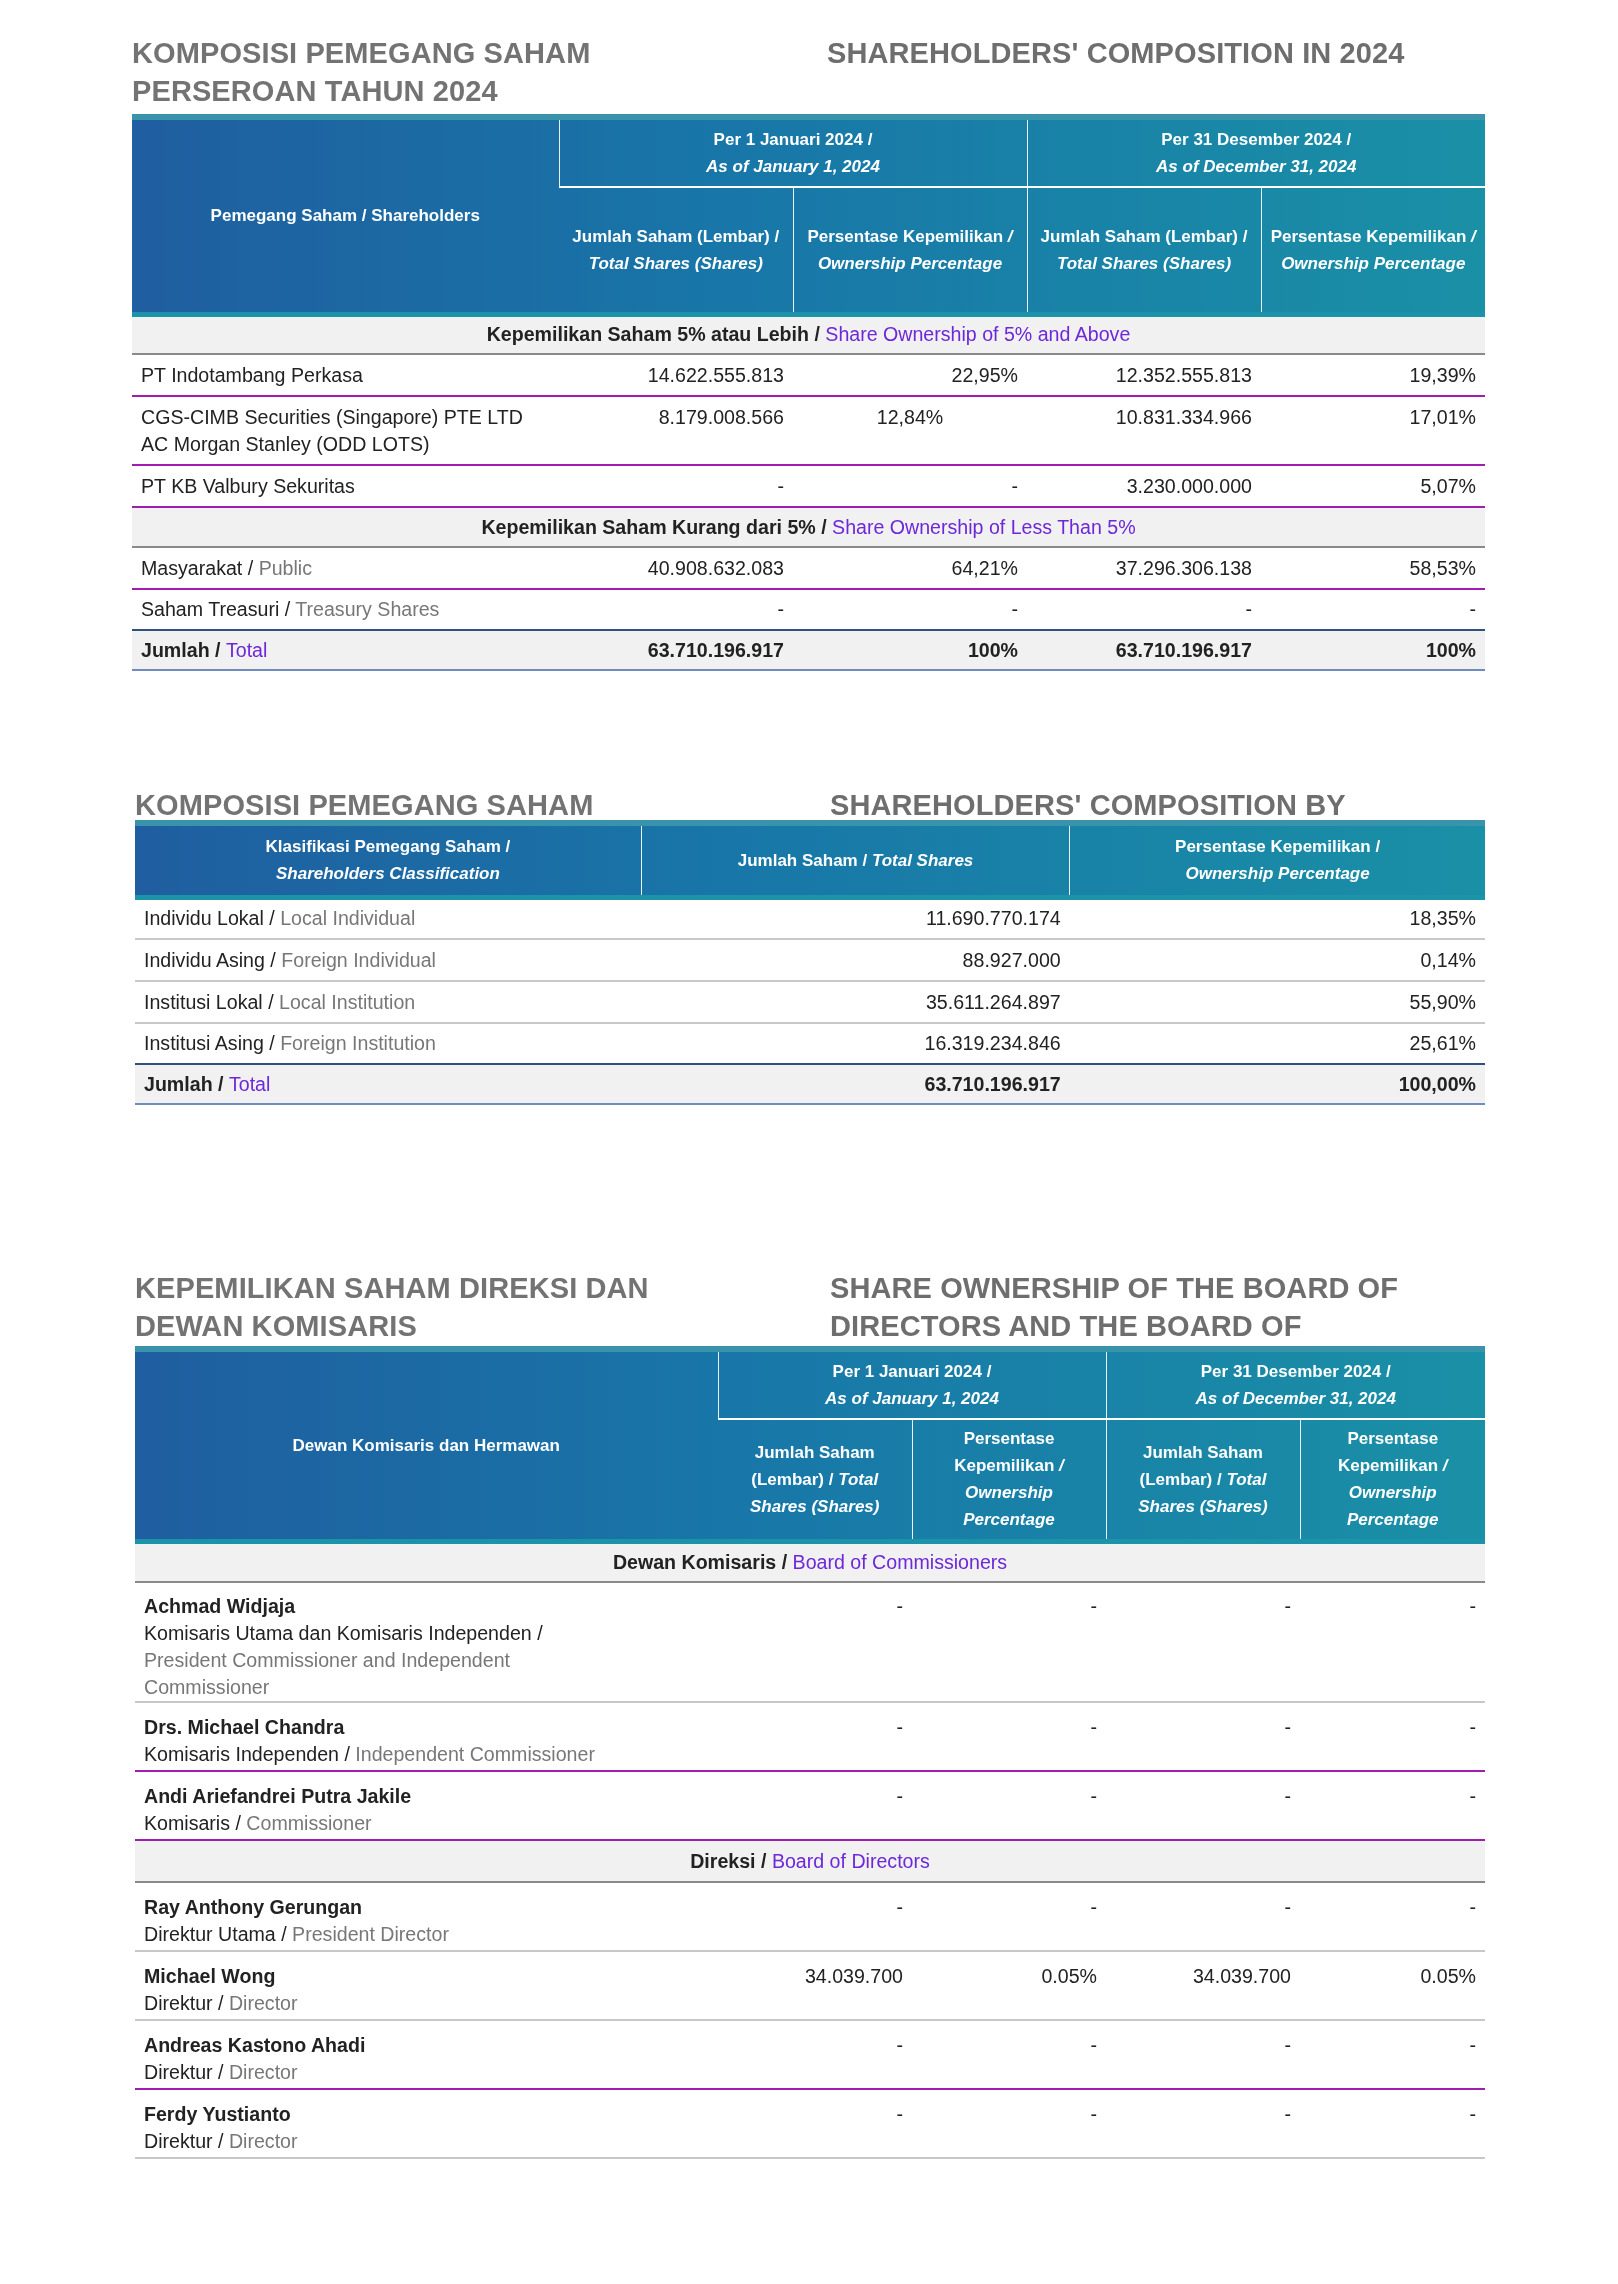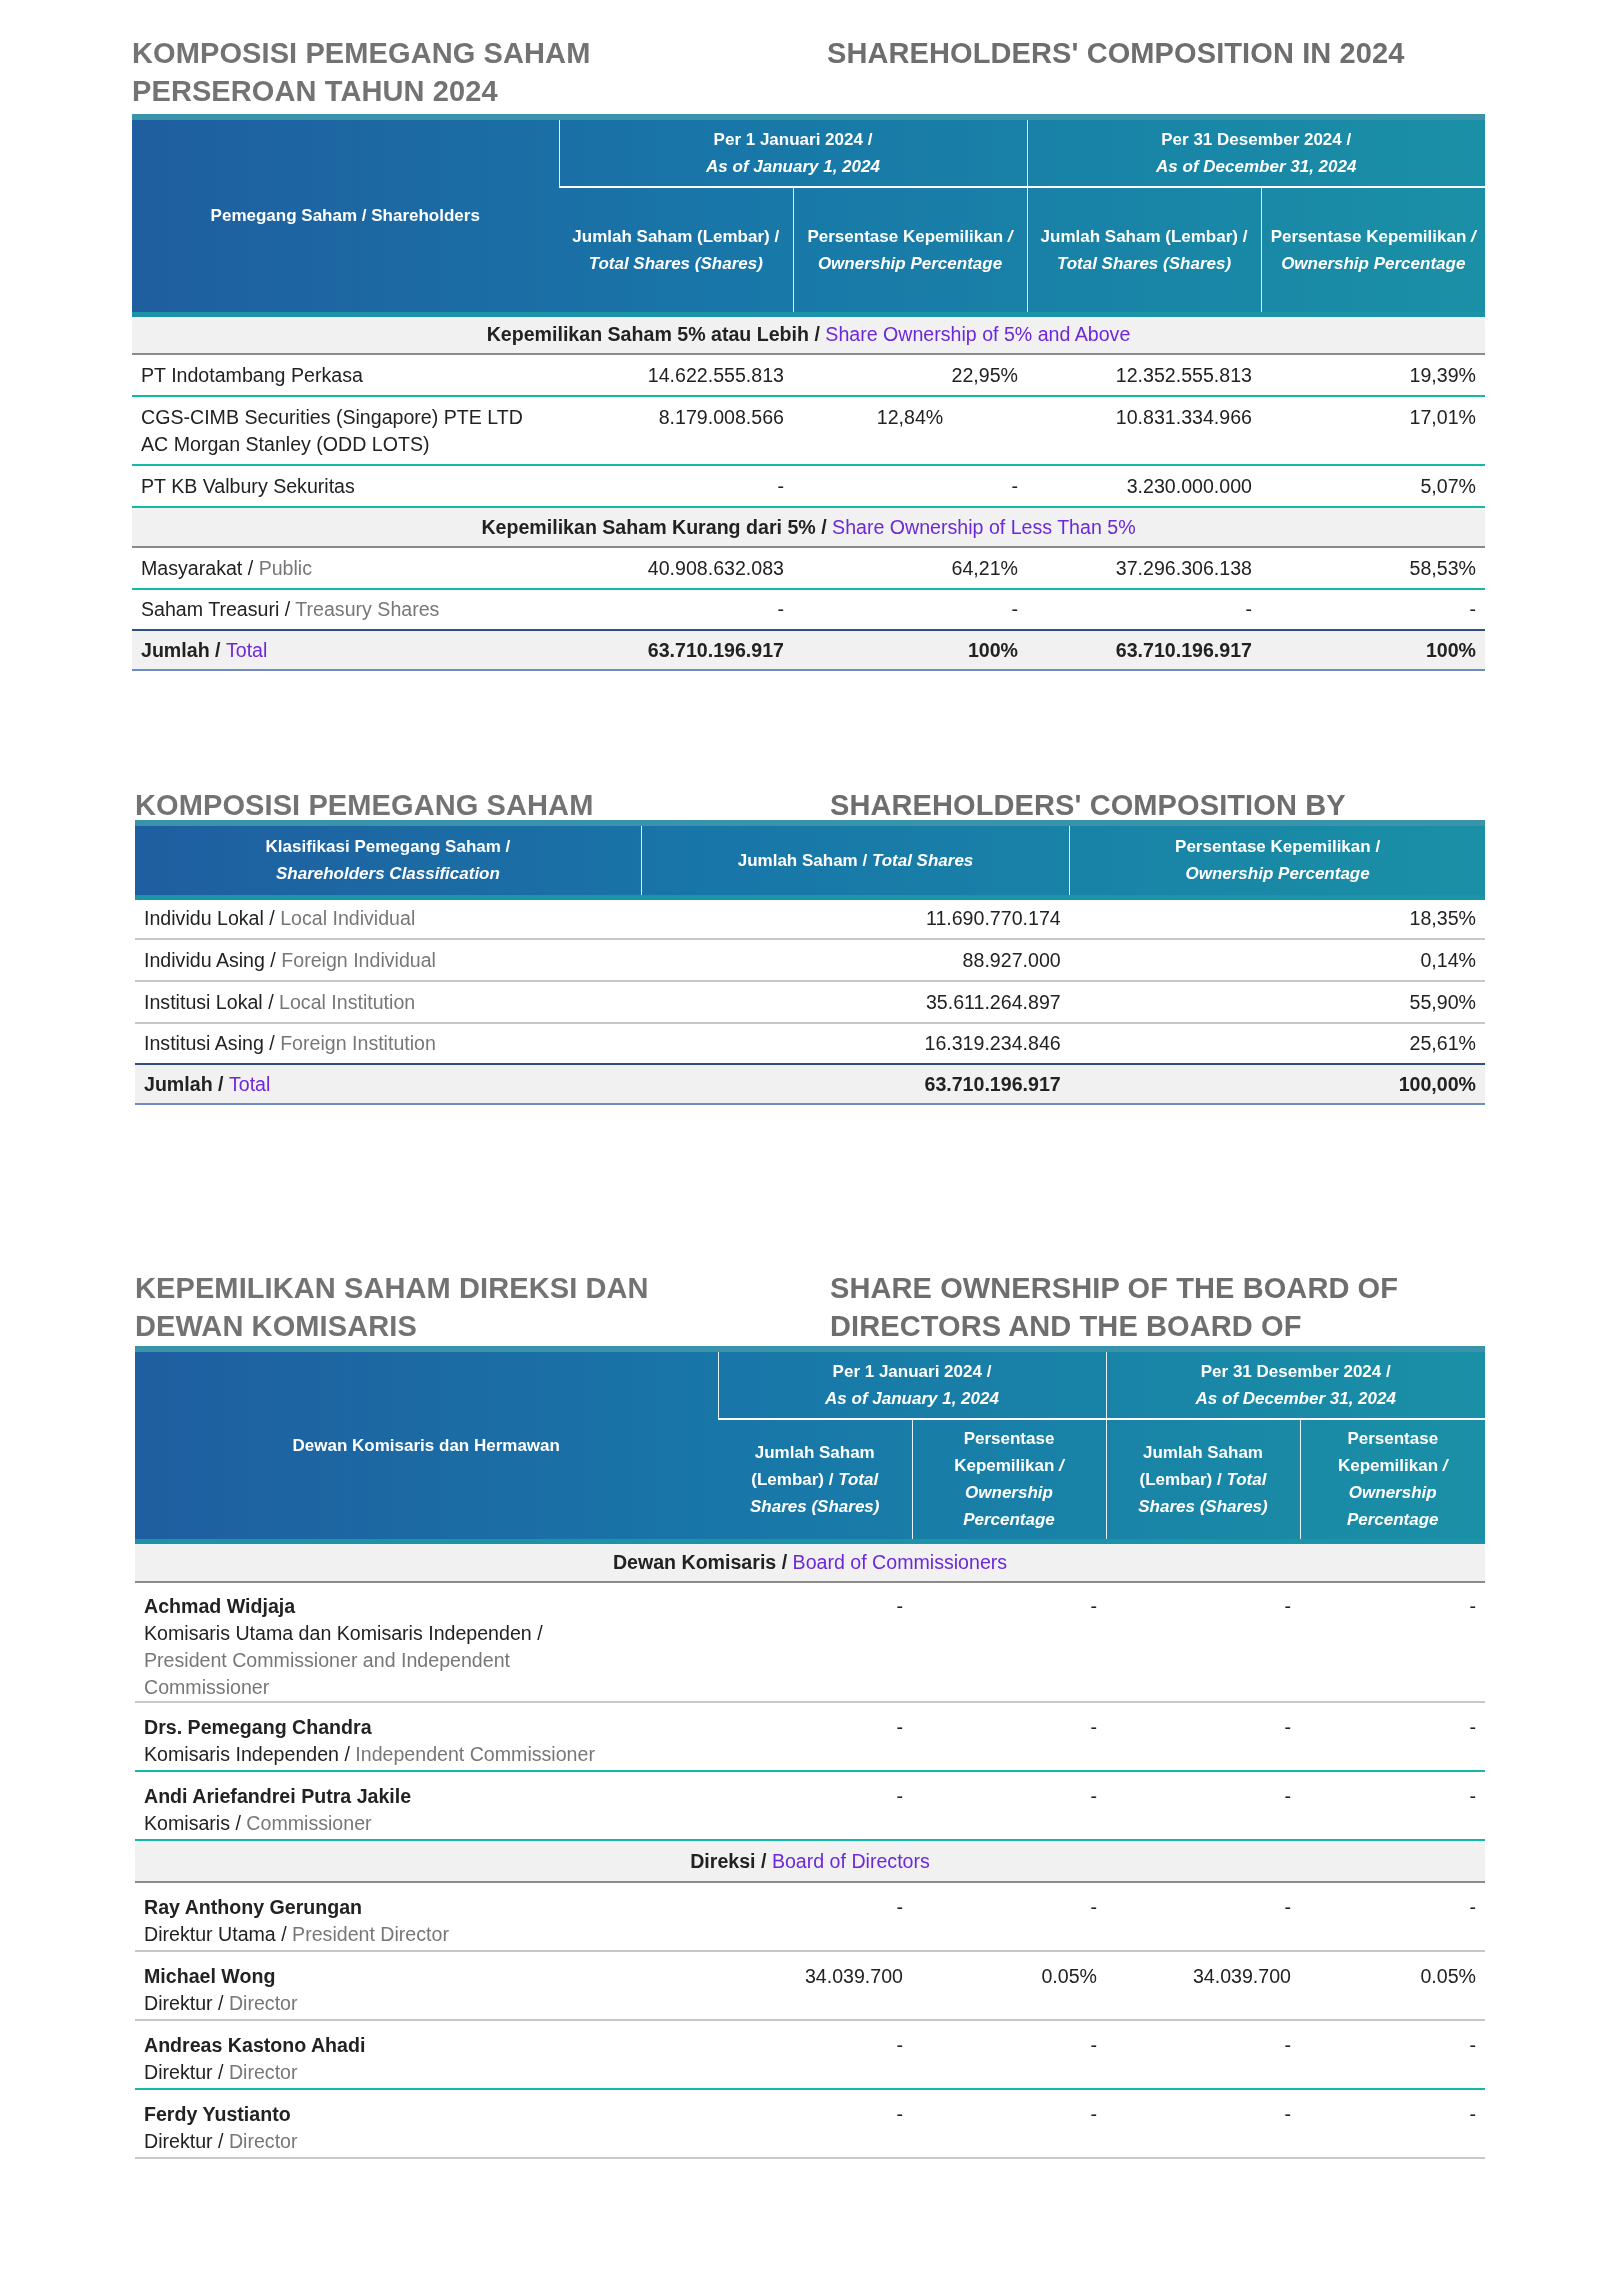"PT Indotambang Perkasa" tr.row.dark td { border-bottom: 2px solid #14b8a6 -> 2px solid #a21caf }
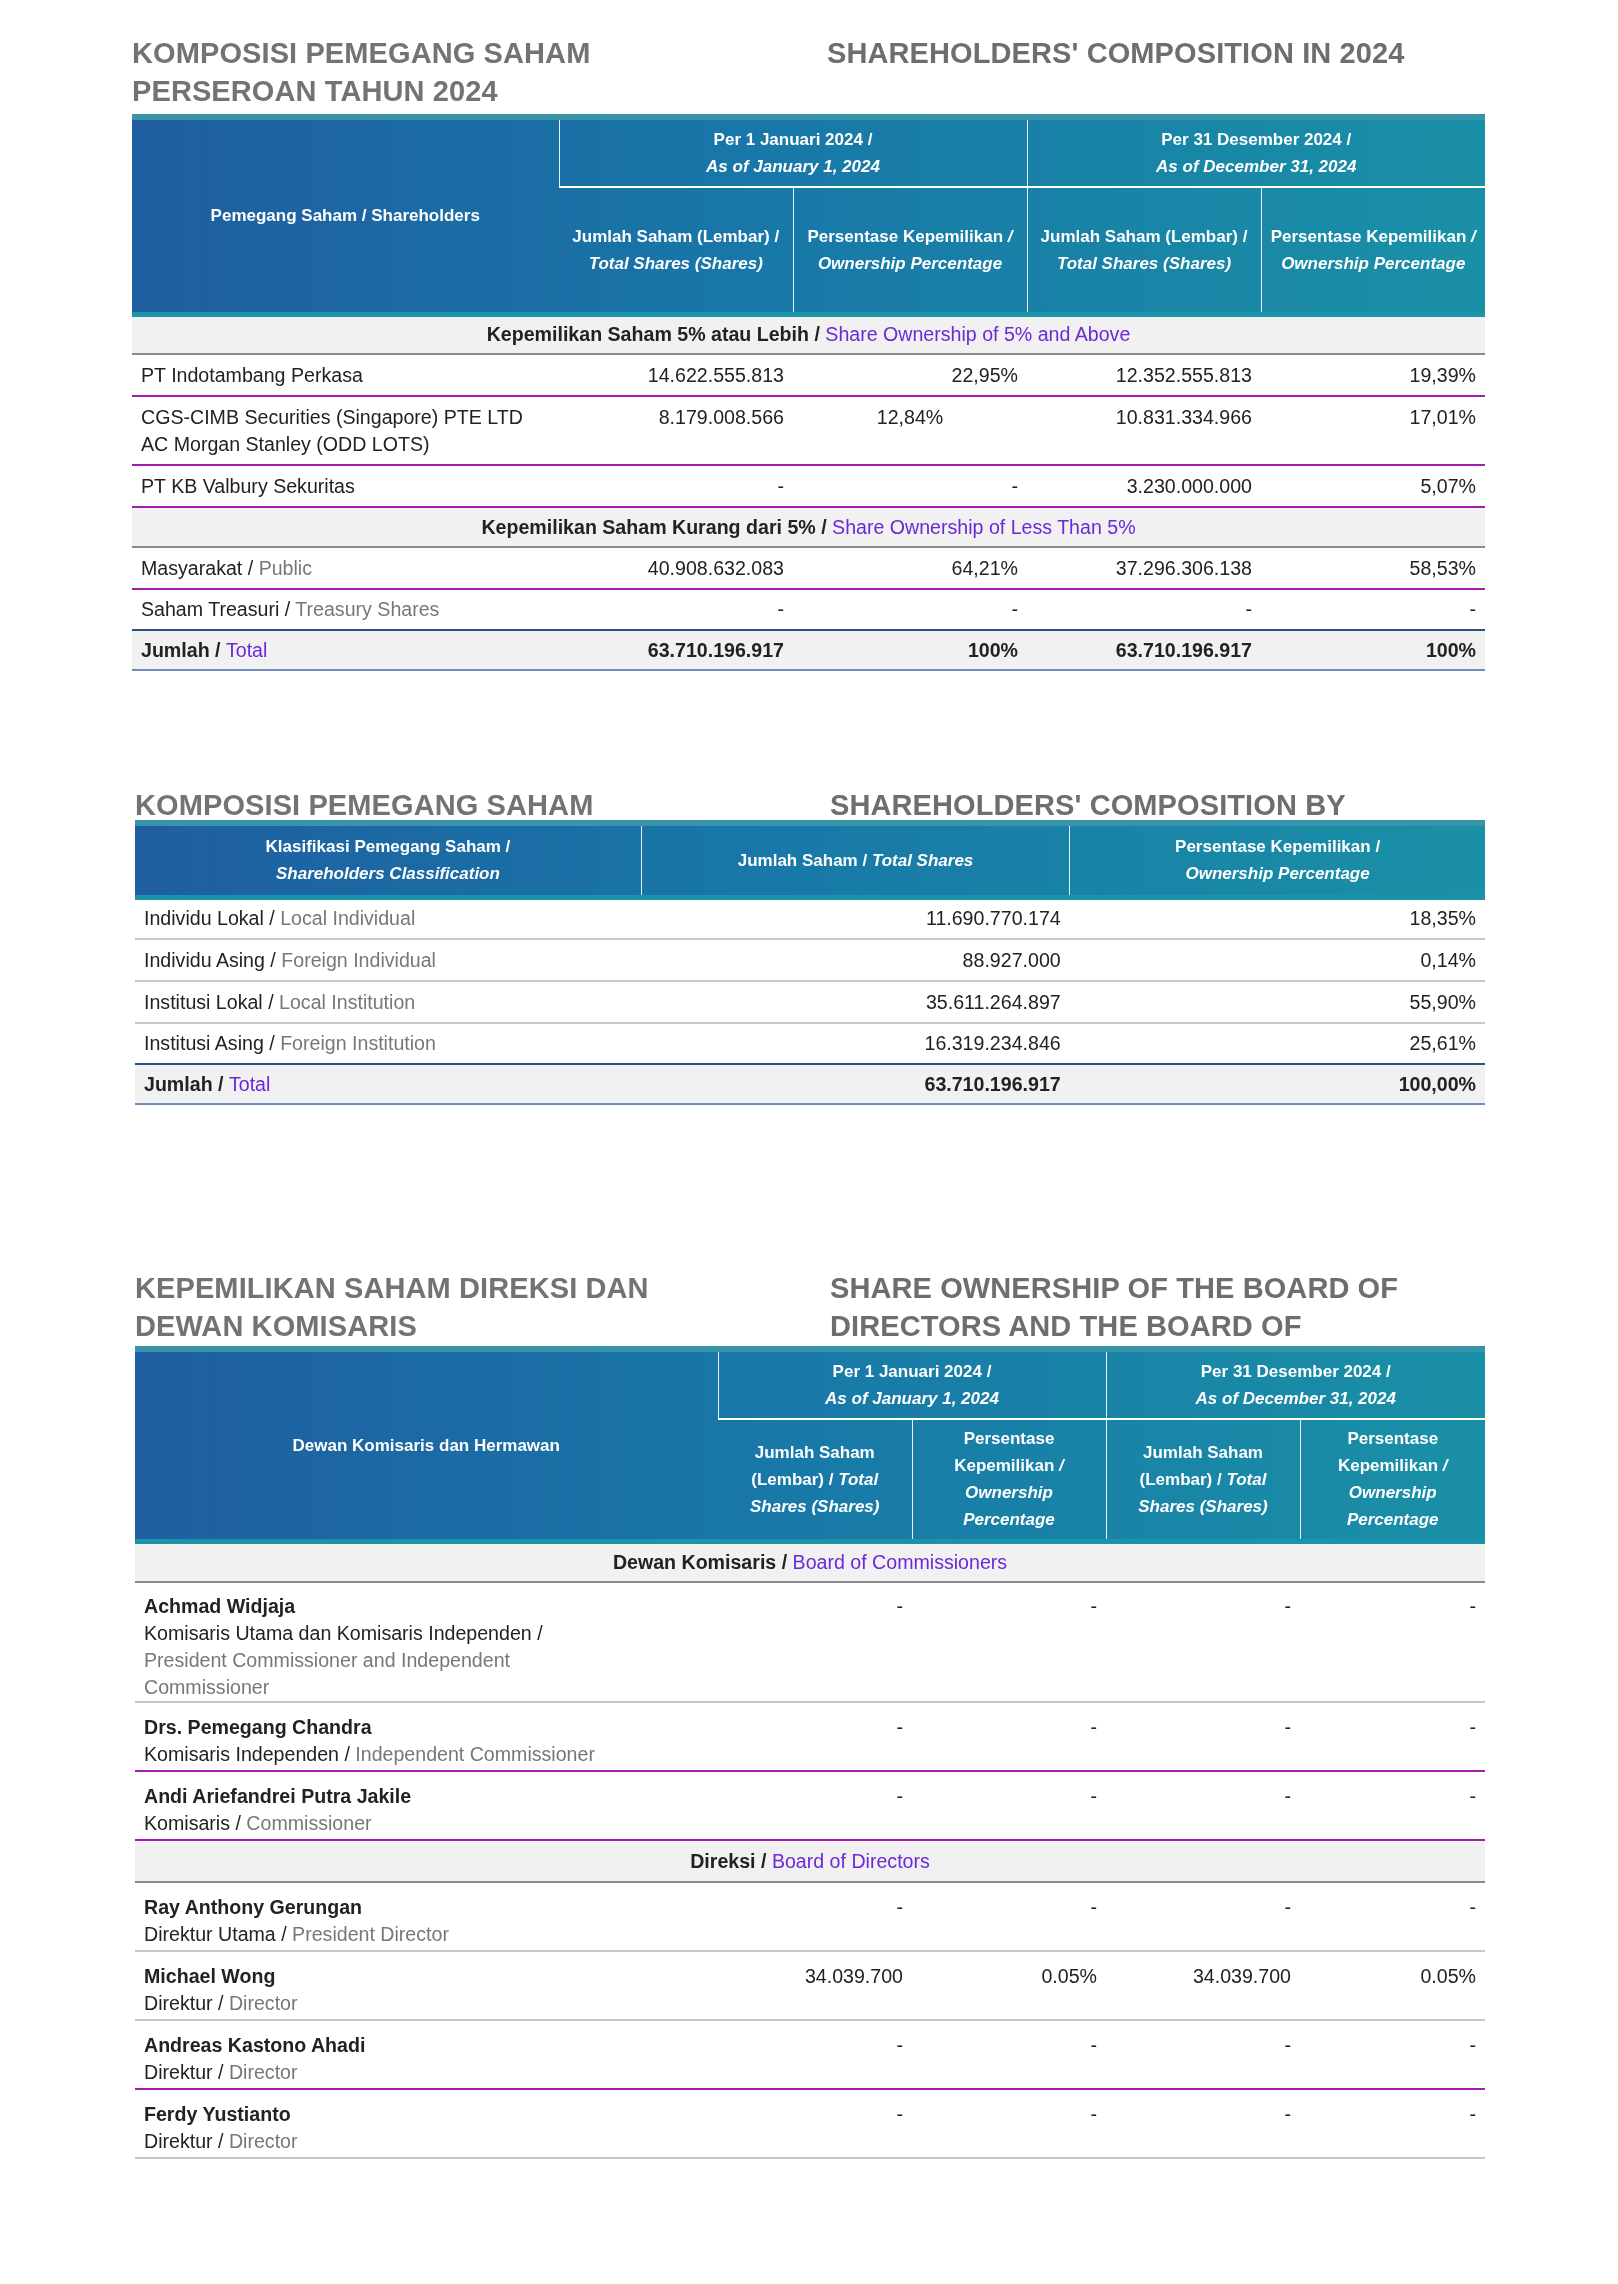"Drs. Pemegang Chandra" span.name { text: Pemegang -> Michael }
